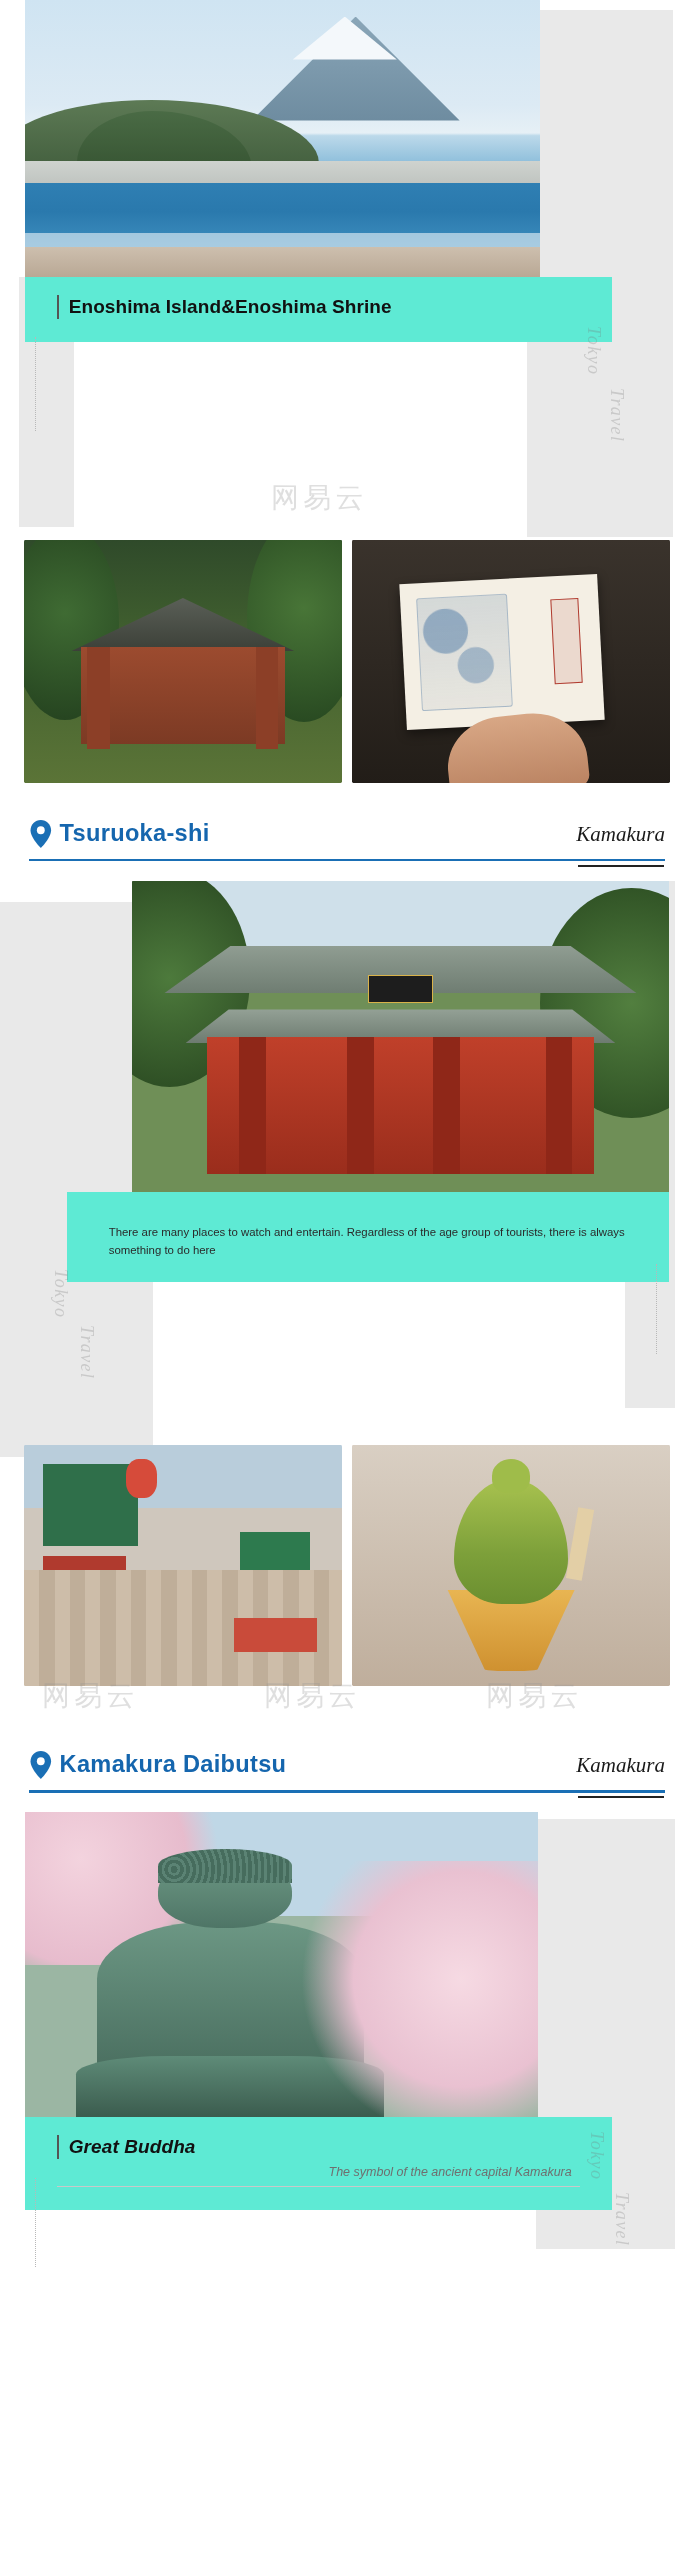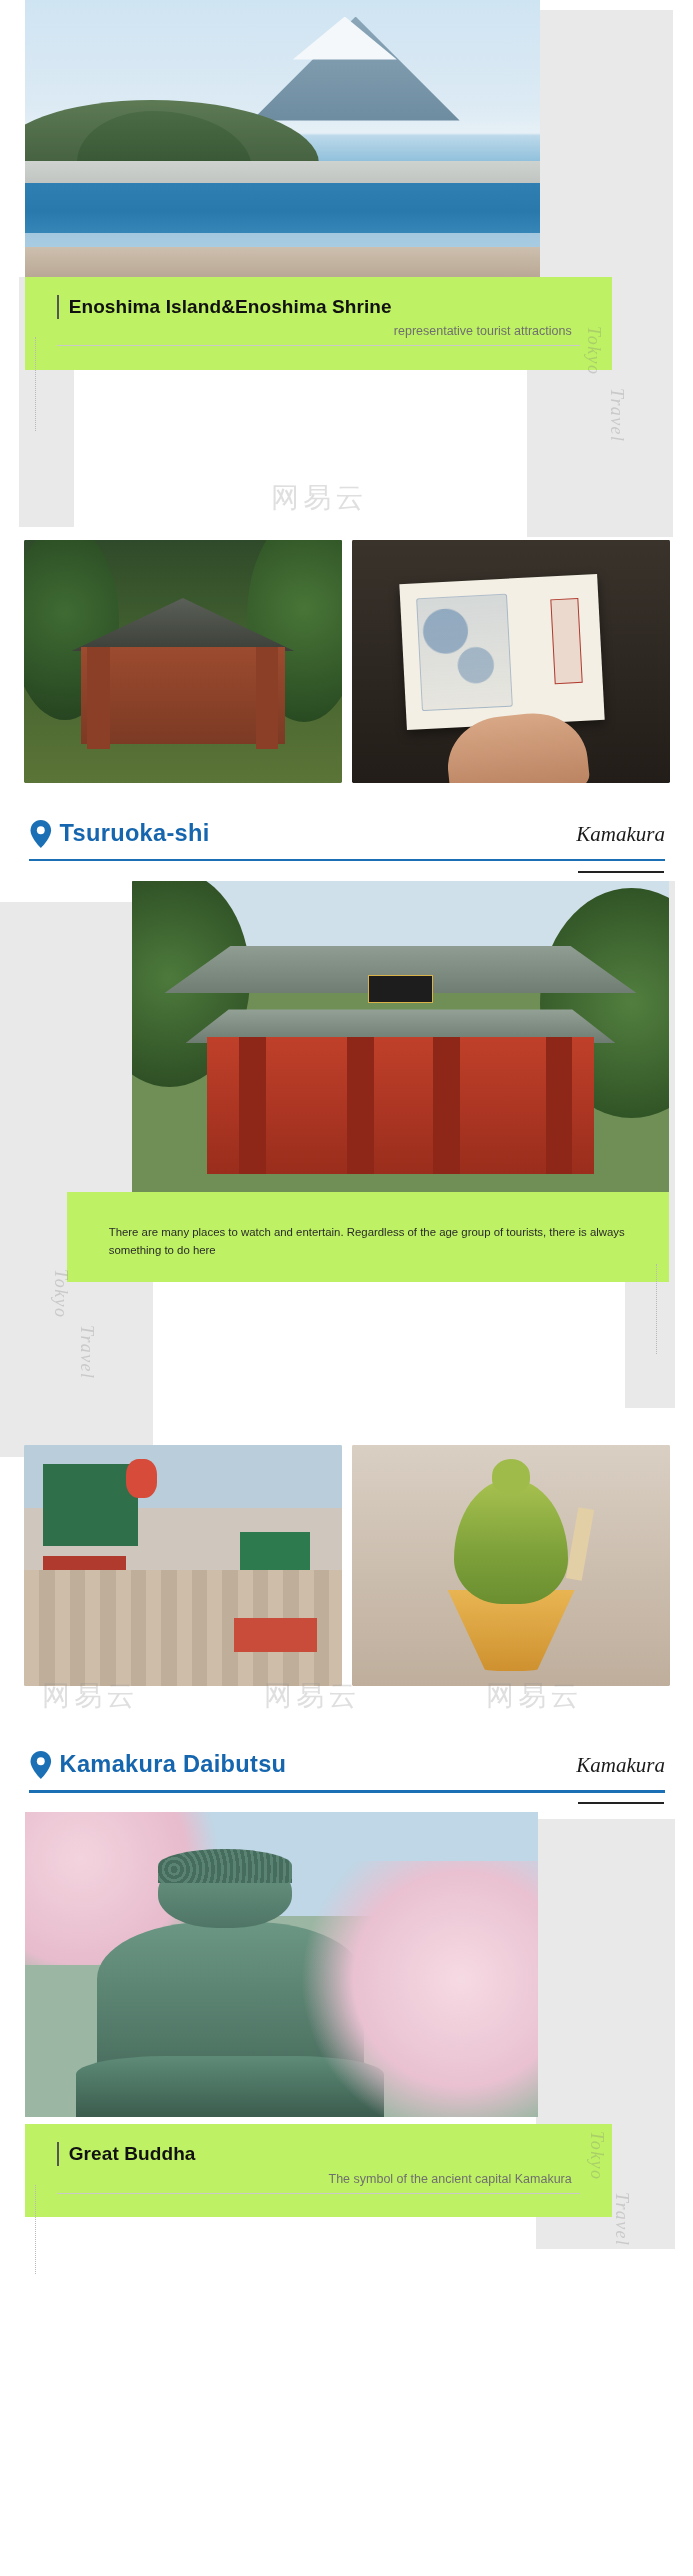"Enoshima Island&Enoshima Shrine" .card-text { background: #bef264 -> #5eead4 }
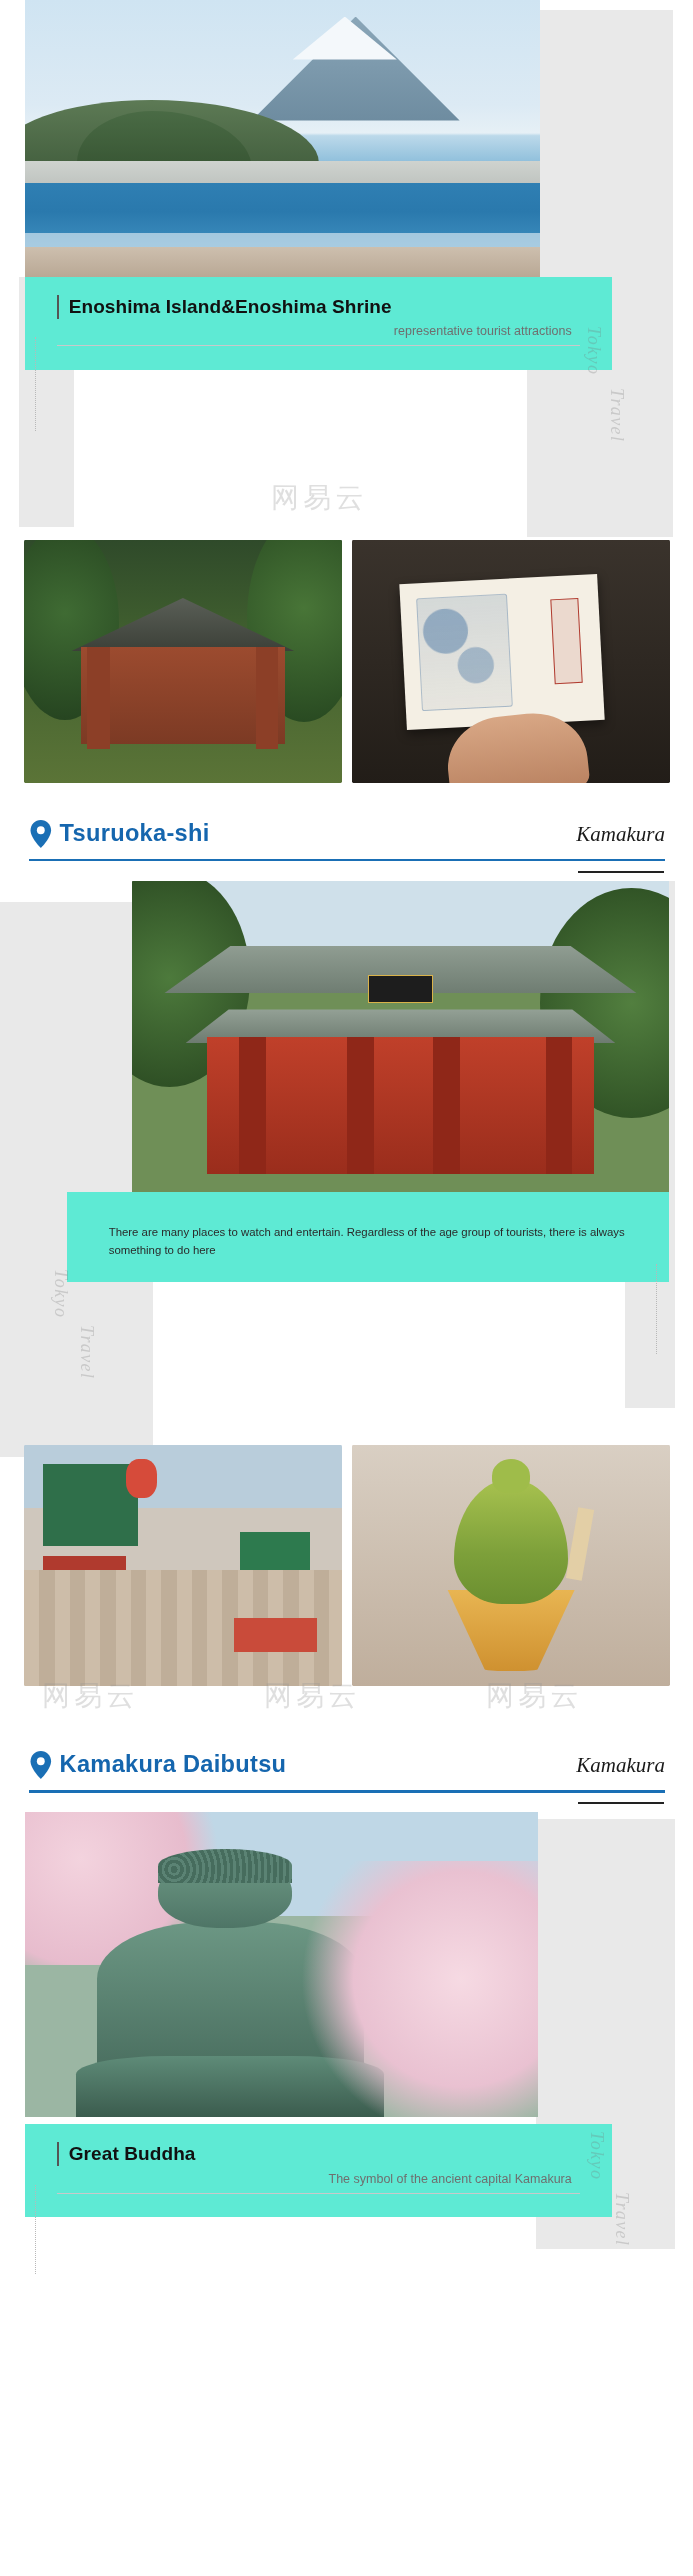"representative tourist attractions" div.card-sub { html: <div>representative tourist attractions</div> -> none }
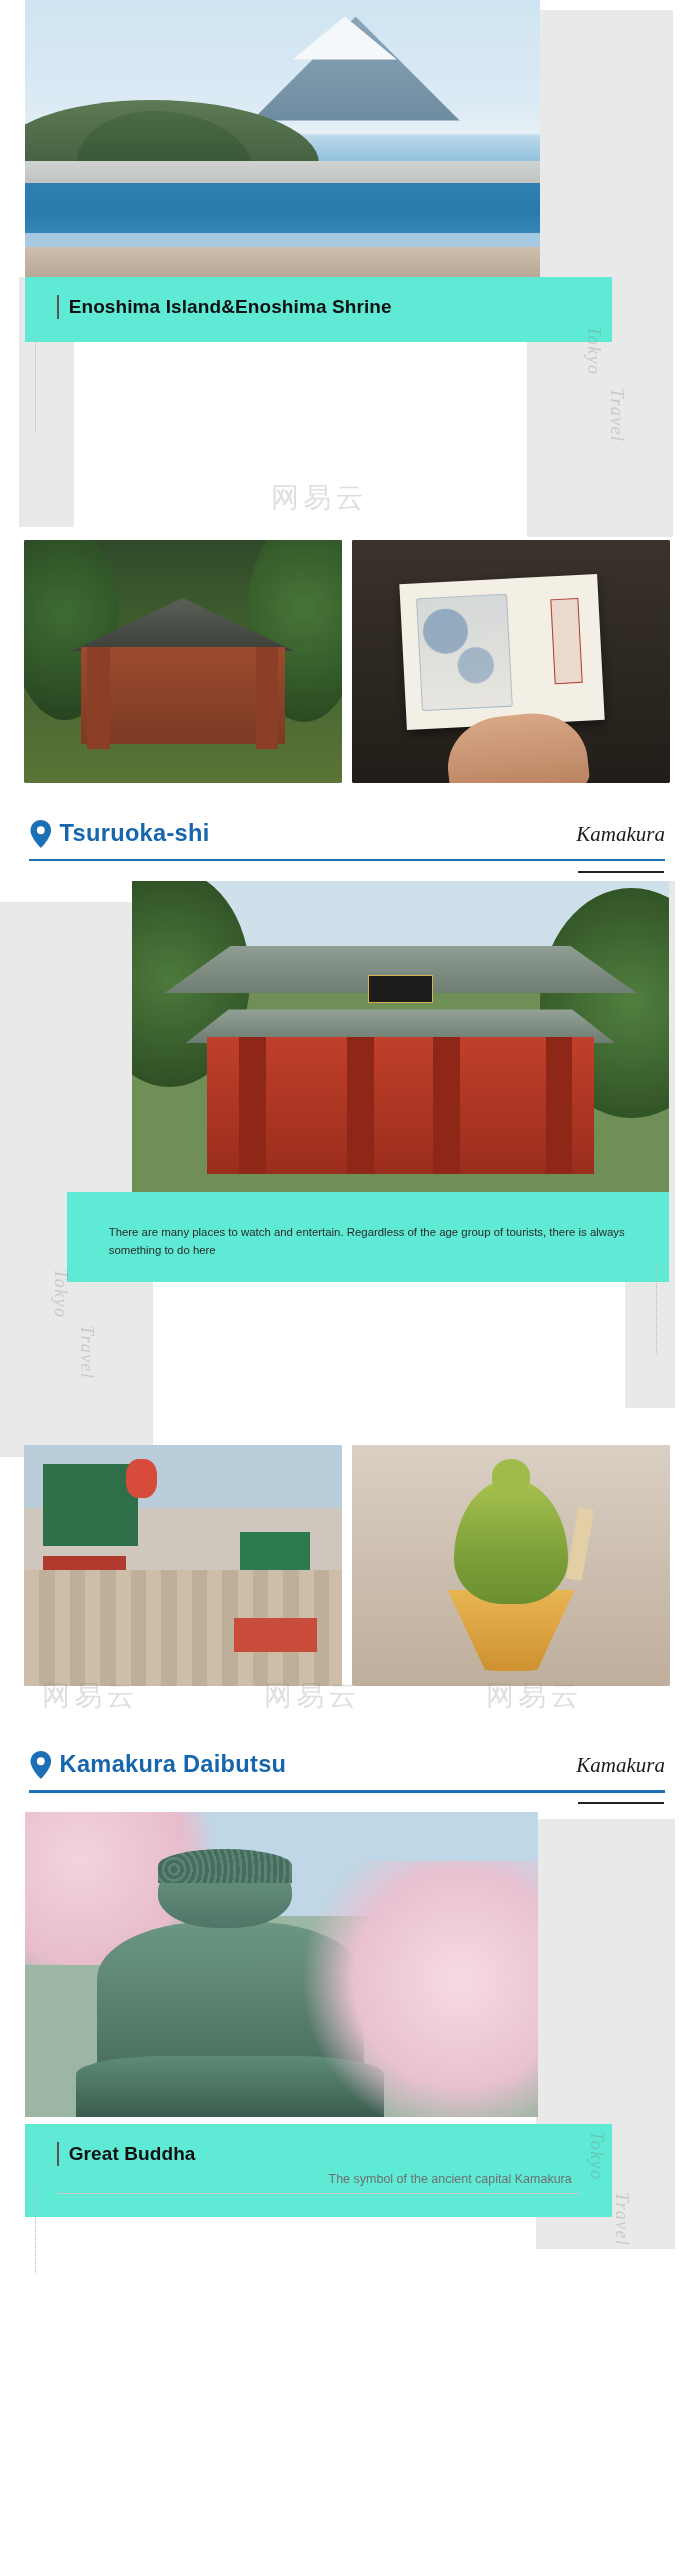"Kamakura" .sec-script { padding-bottom: 22px -> 16px }
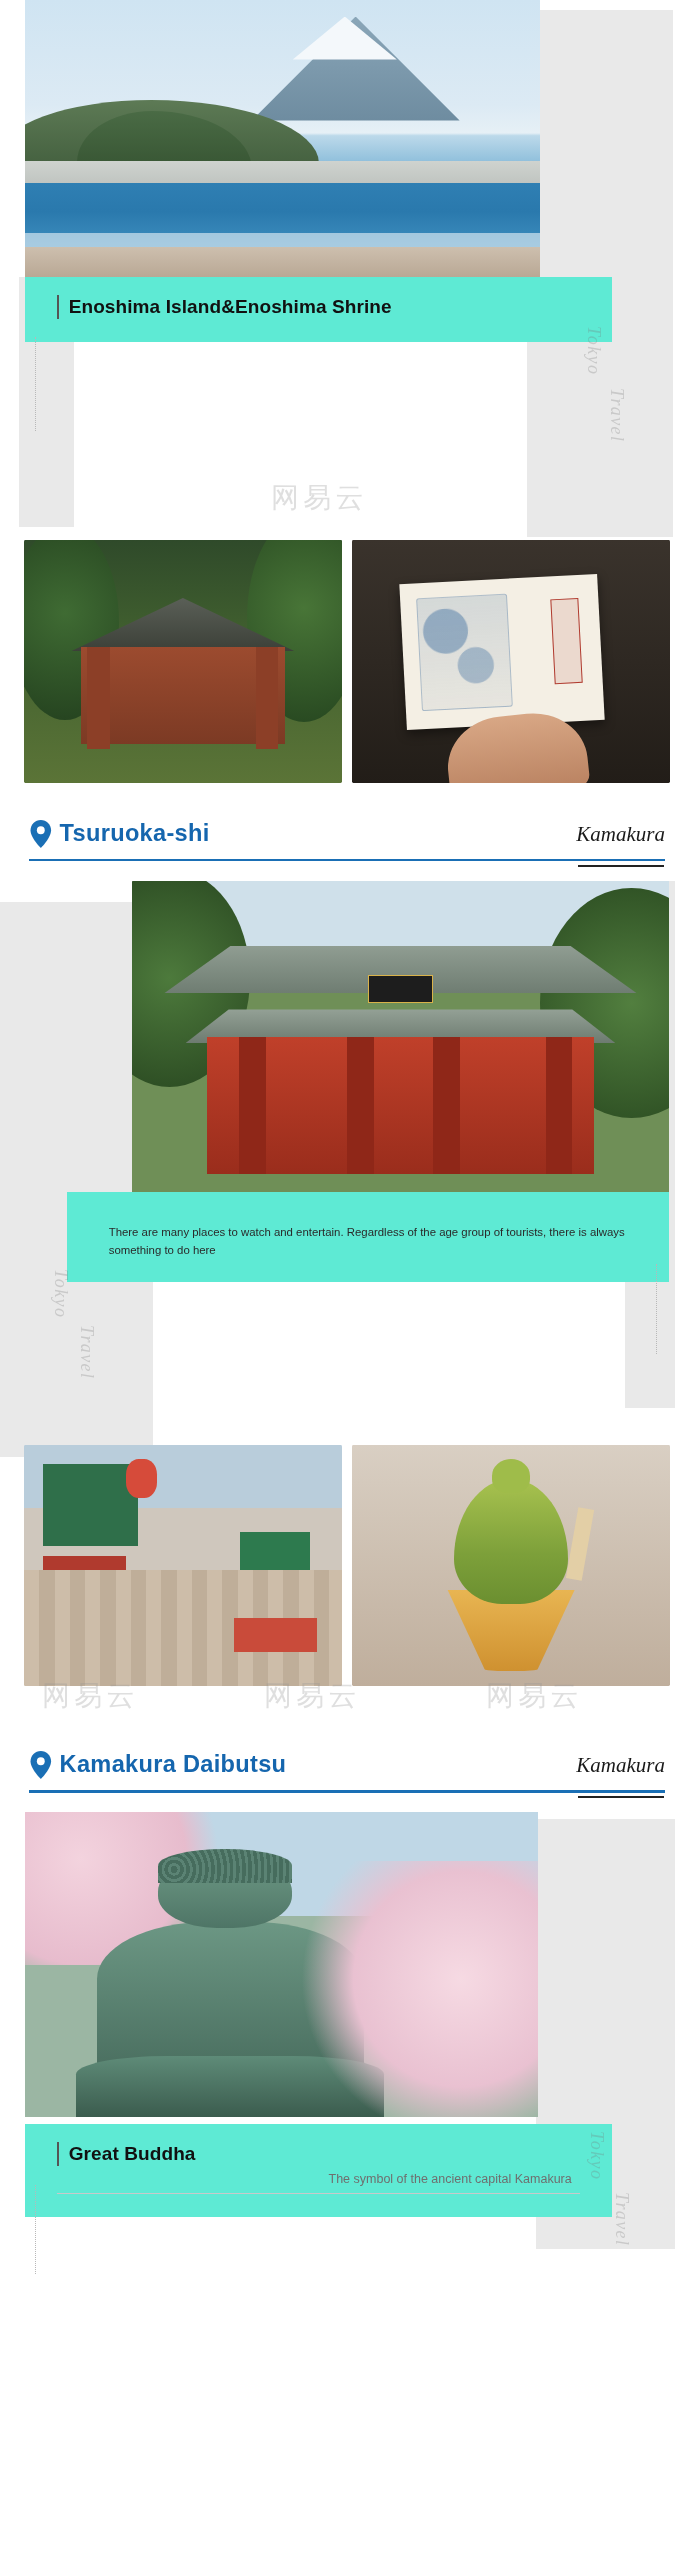"Great Buddha" div.card-text { font-style: none -> italic; margin: 7px 82px 0 25px -> 0 82px 0 25px }
